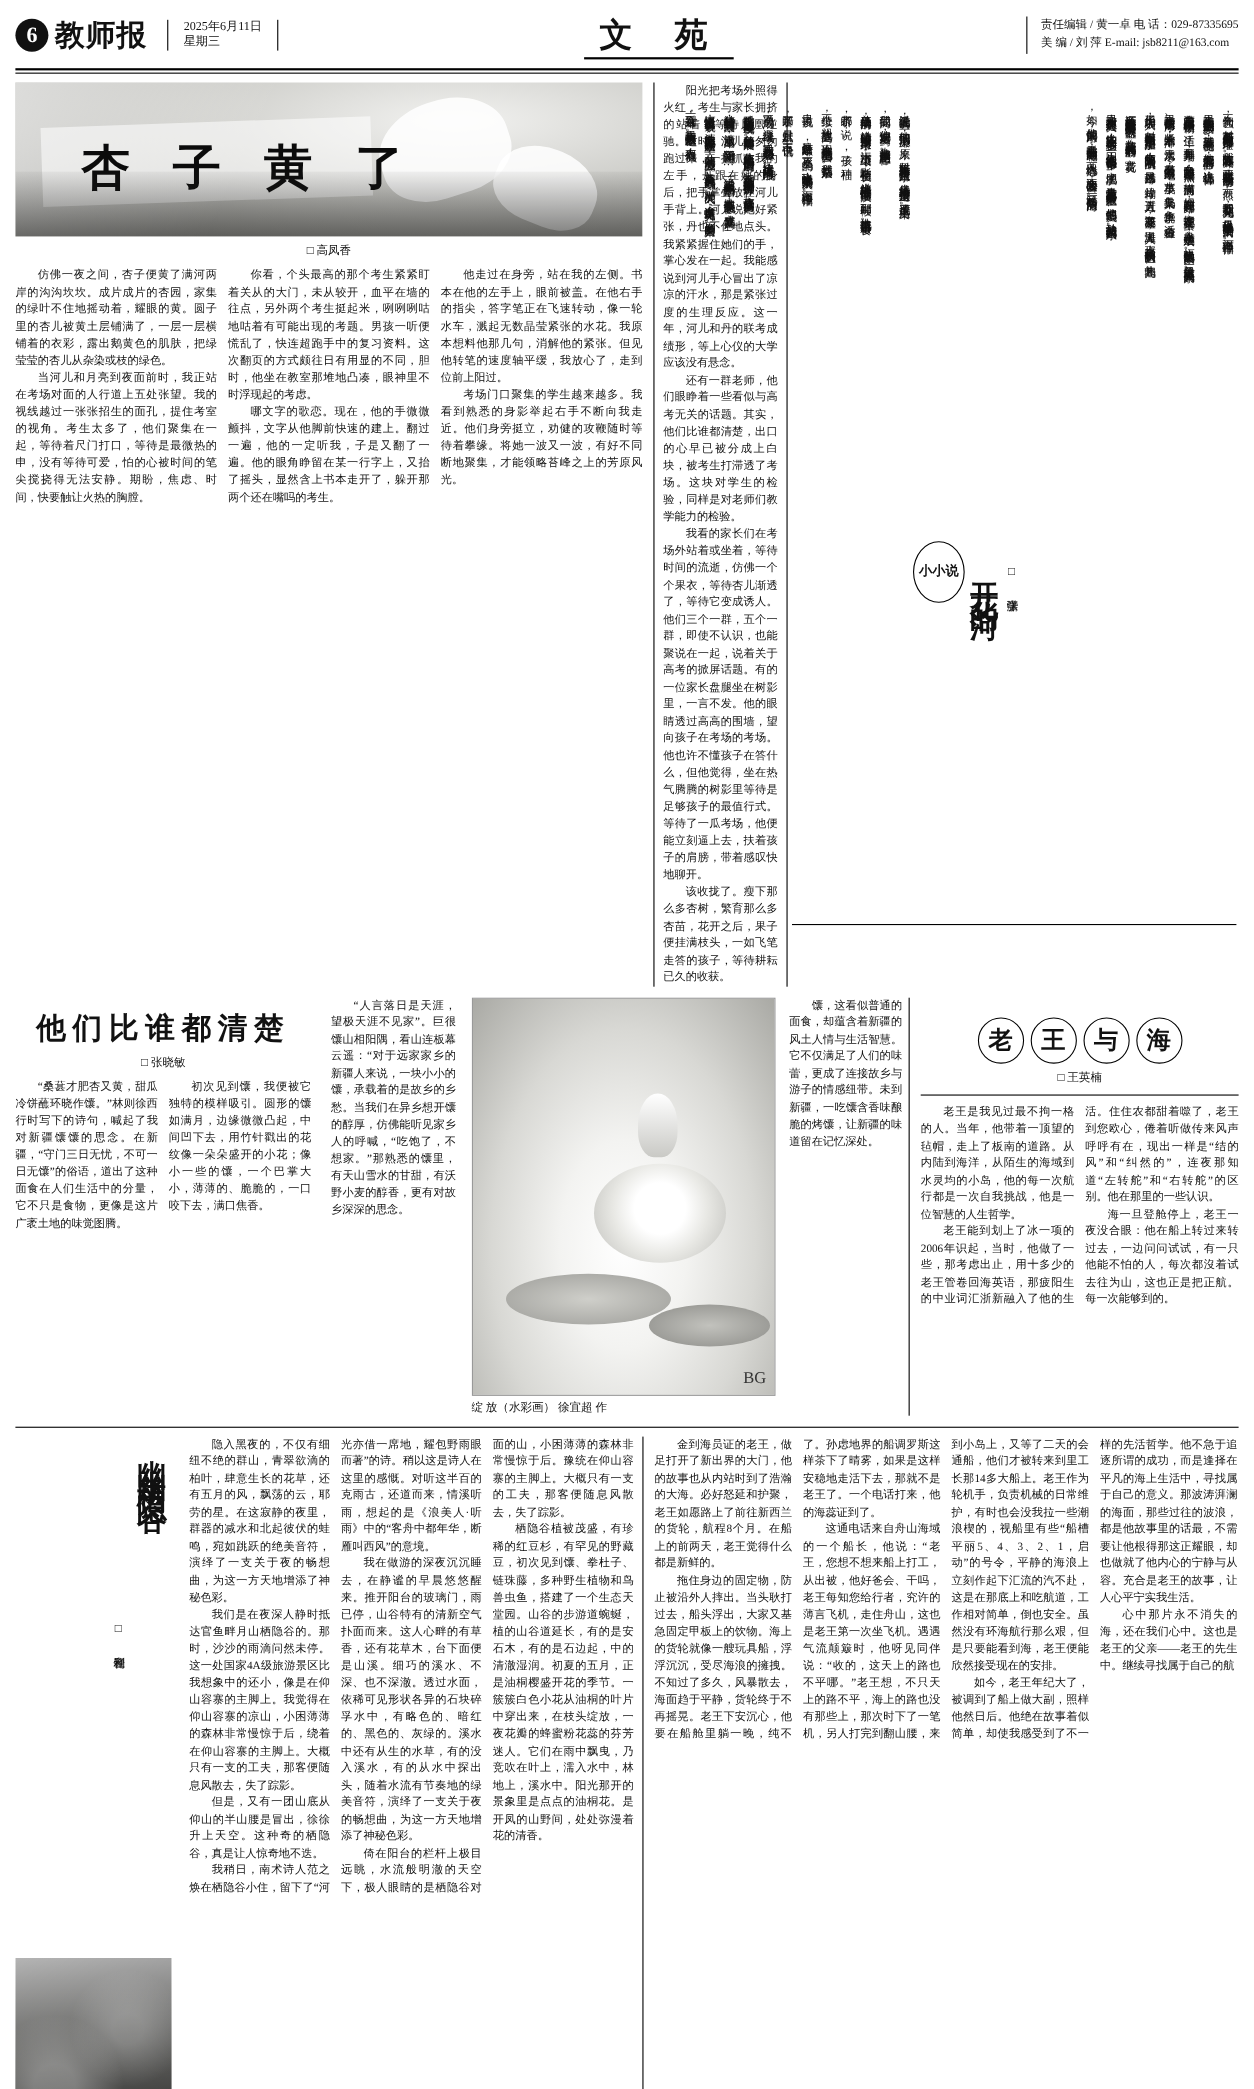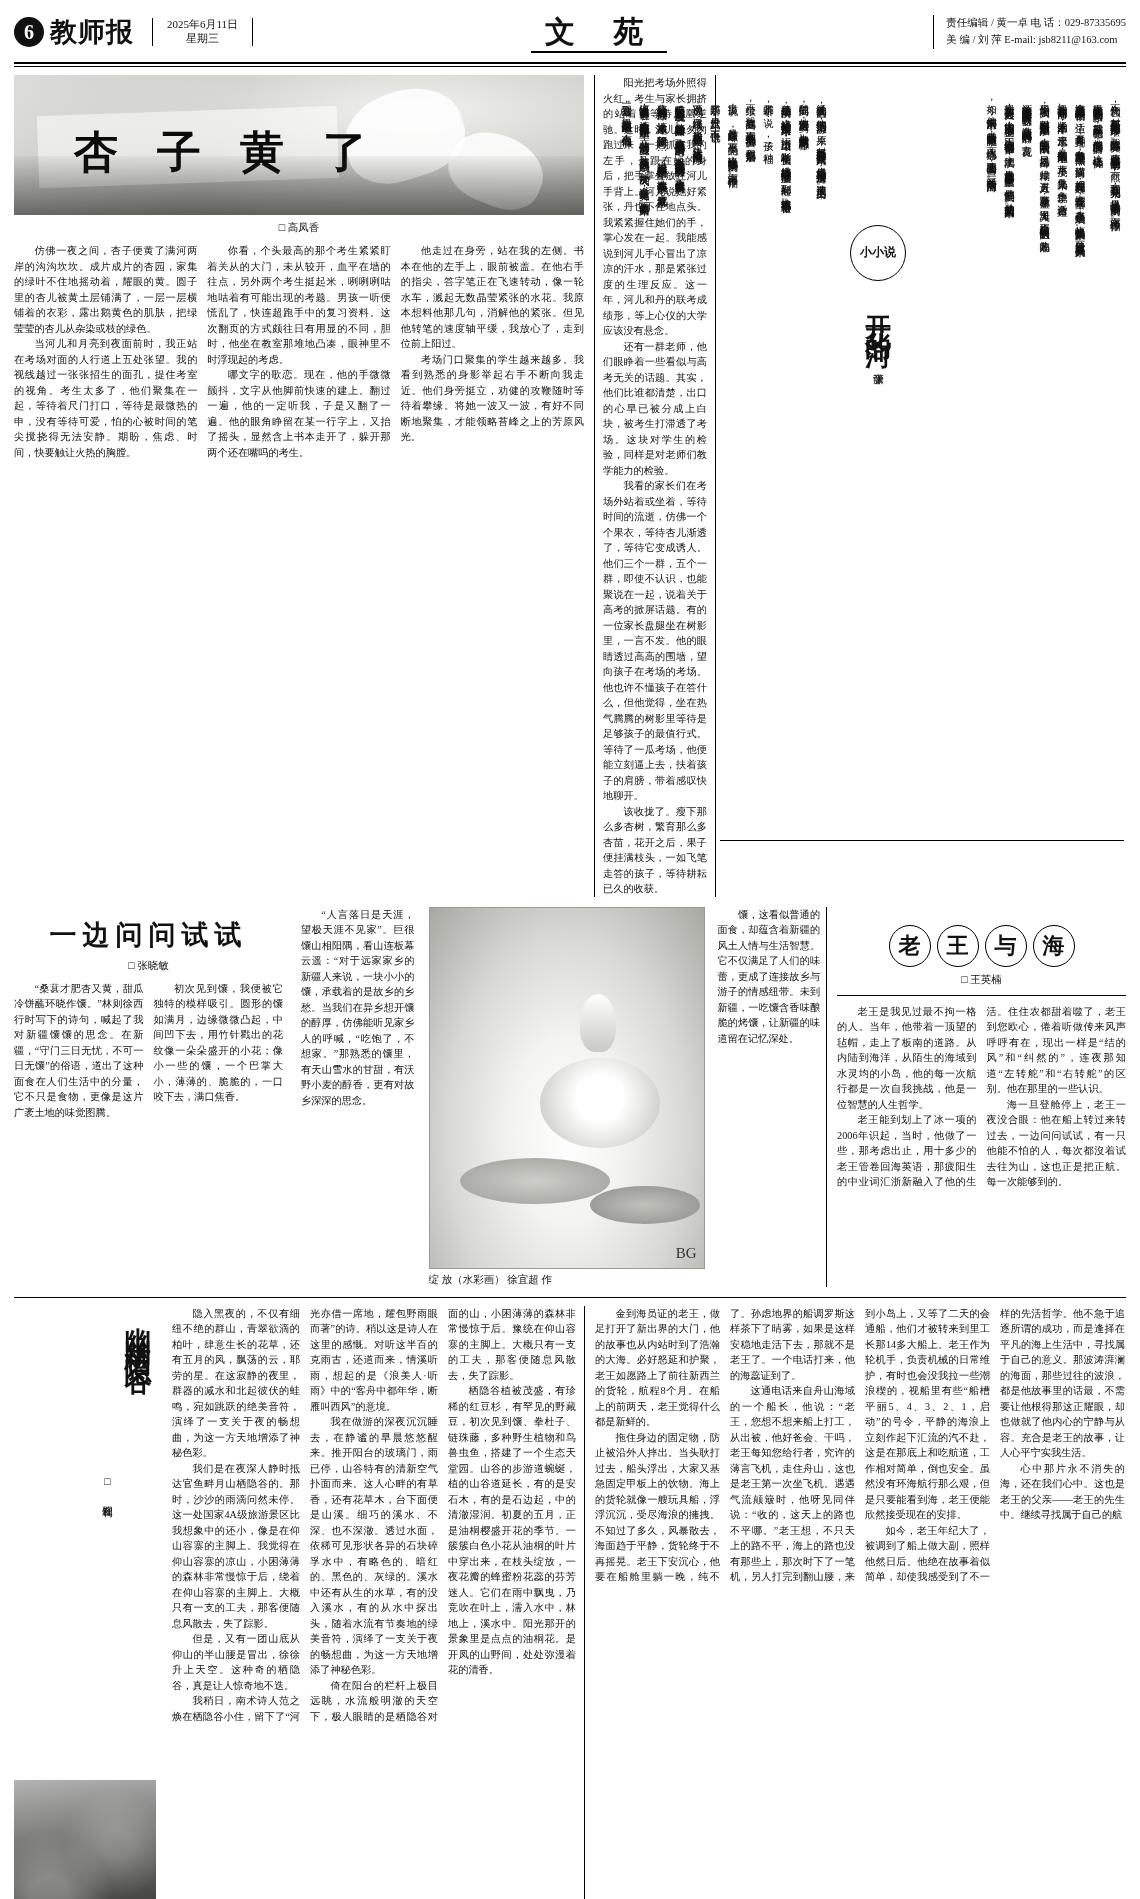"2025年6月11日" .date-box { text-align: center -> left }
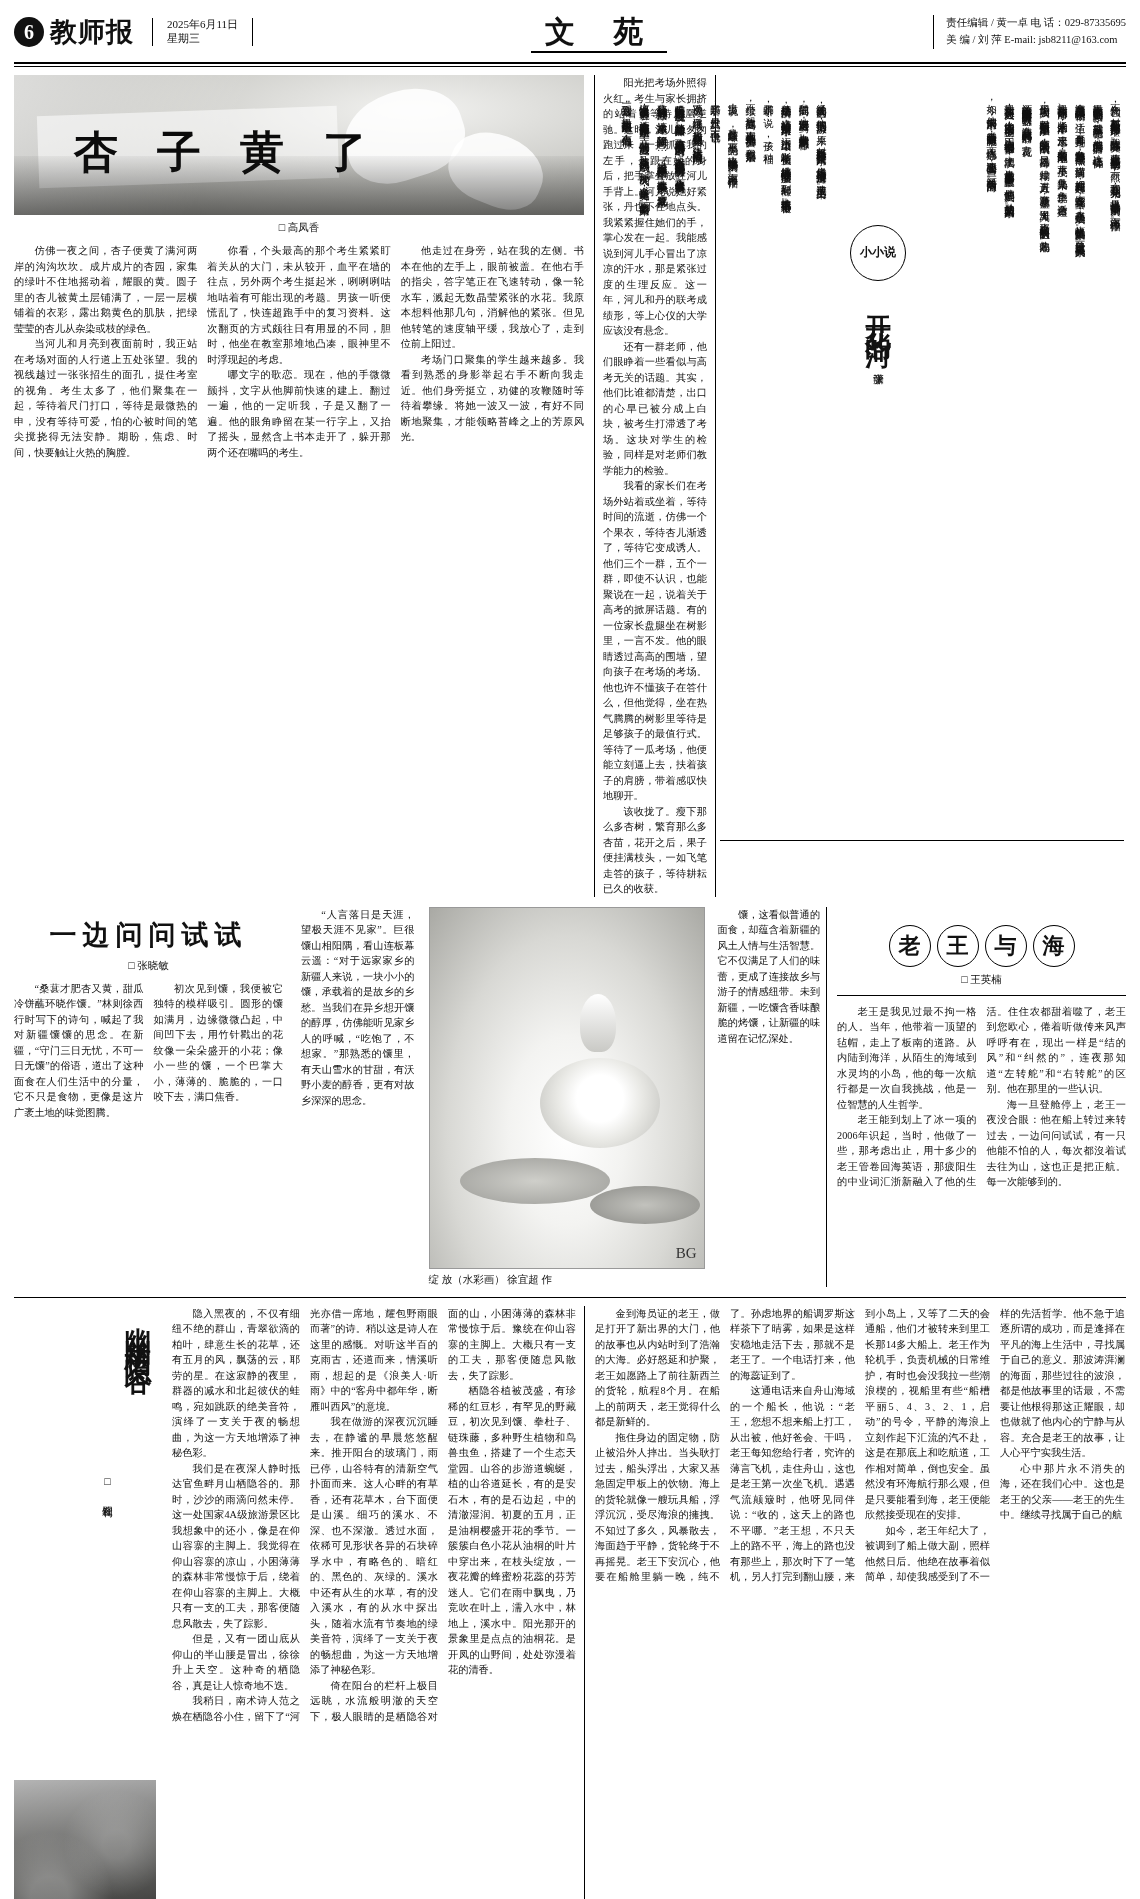"小小说" div { flex-direction: column -> row }
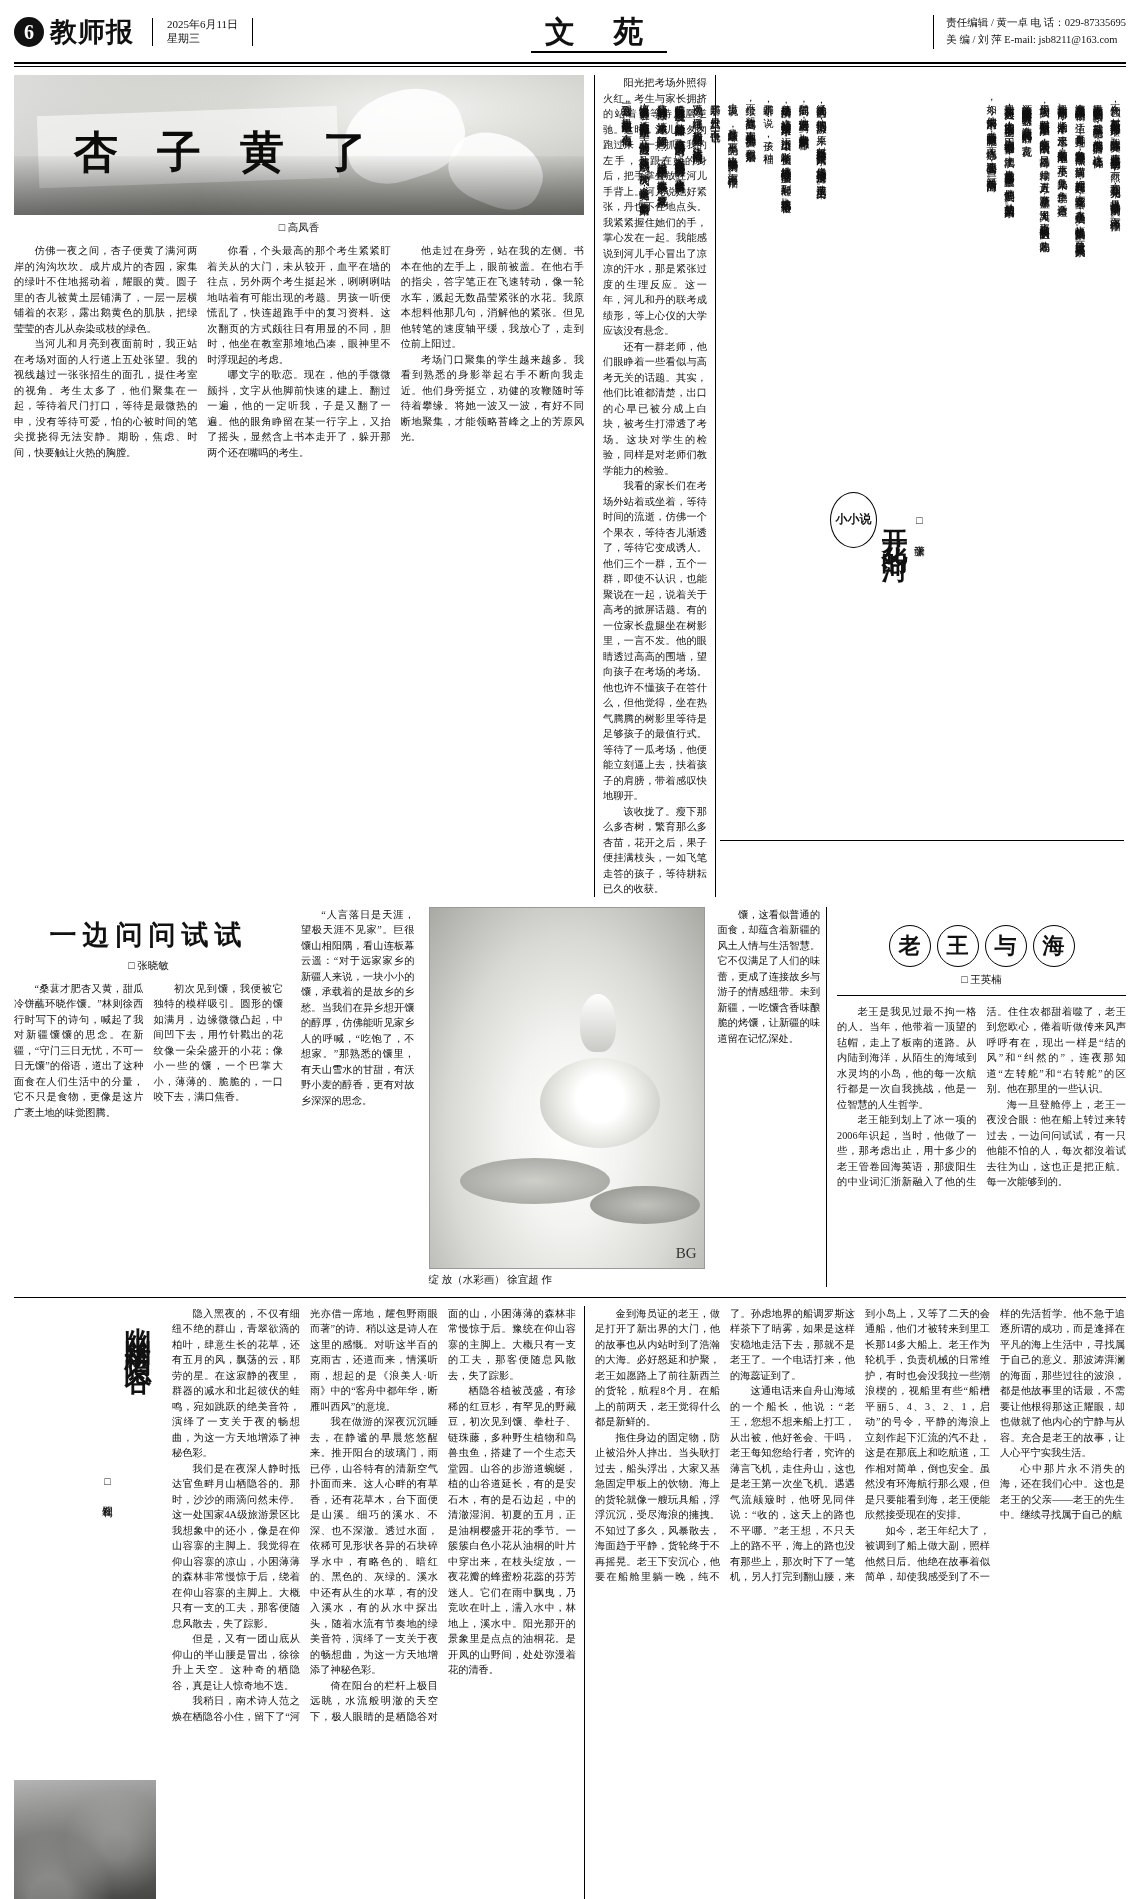"一边问问试试" div.article-title { text: 一边问问试试 -> 他们比谁都清楚 }
